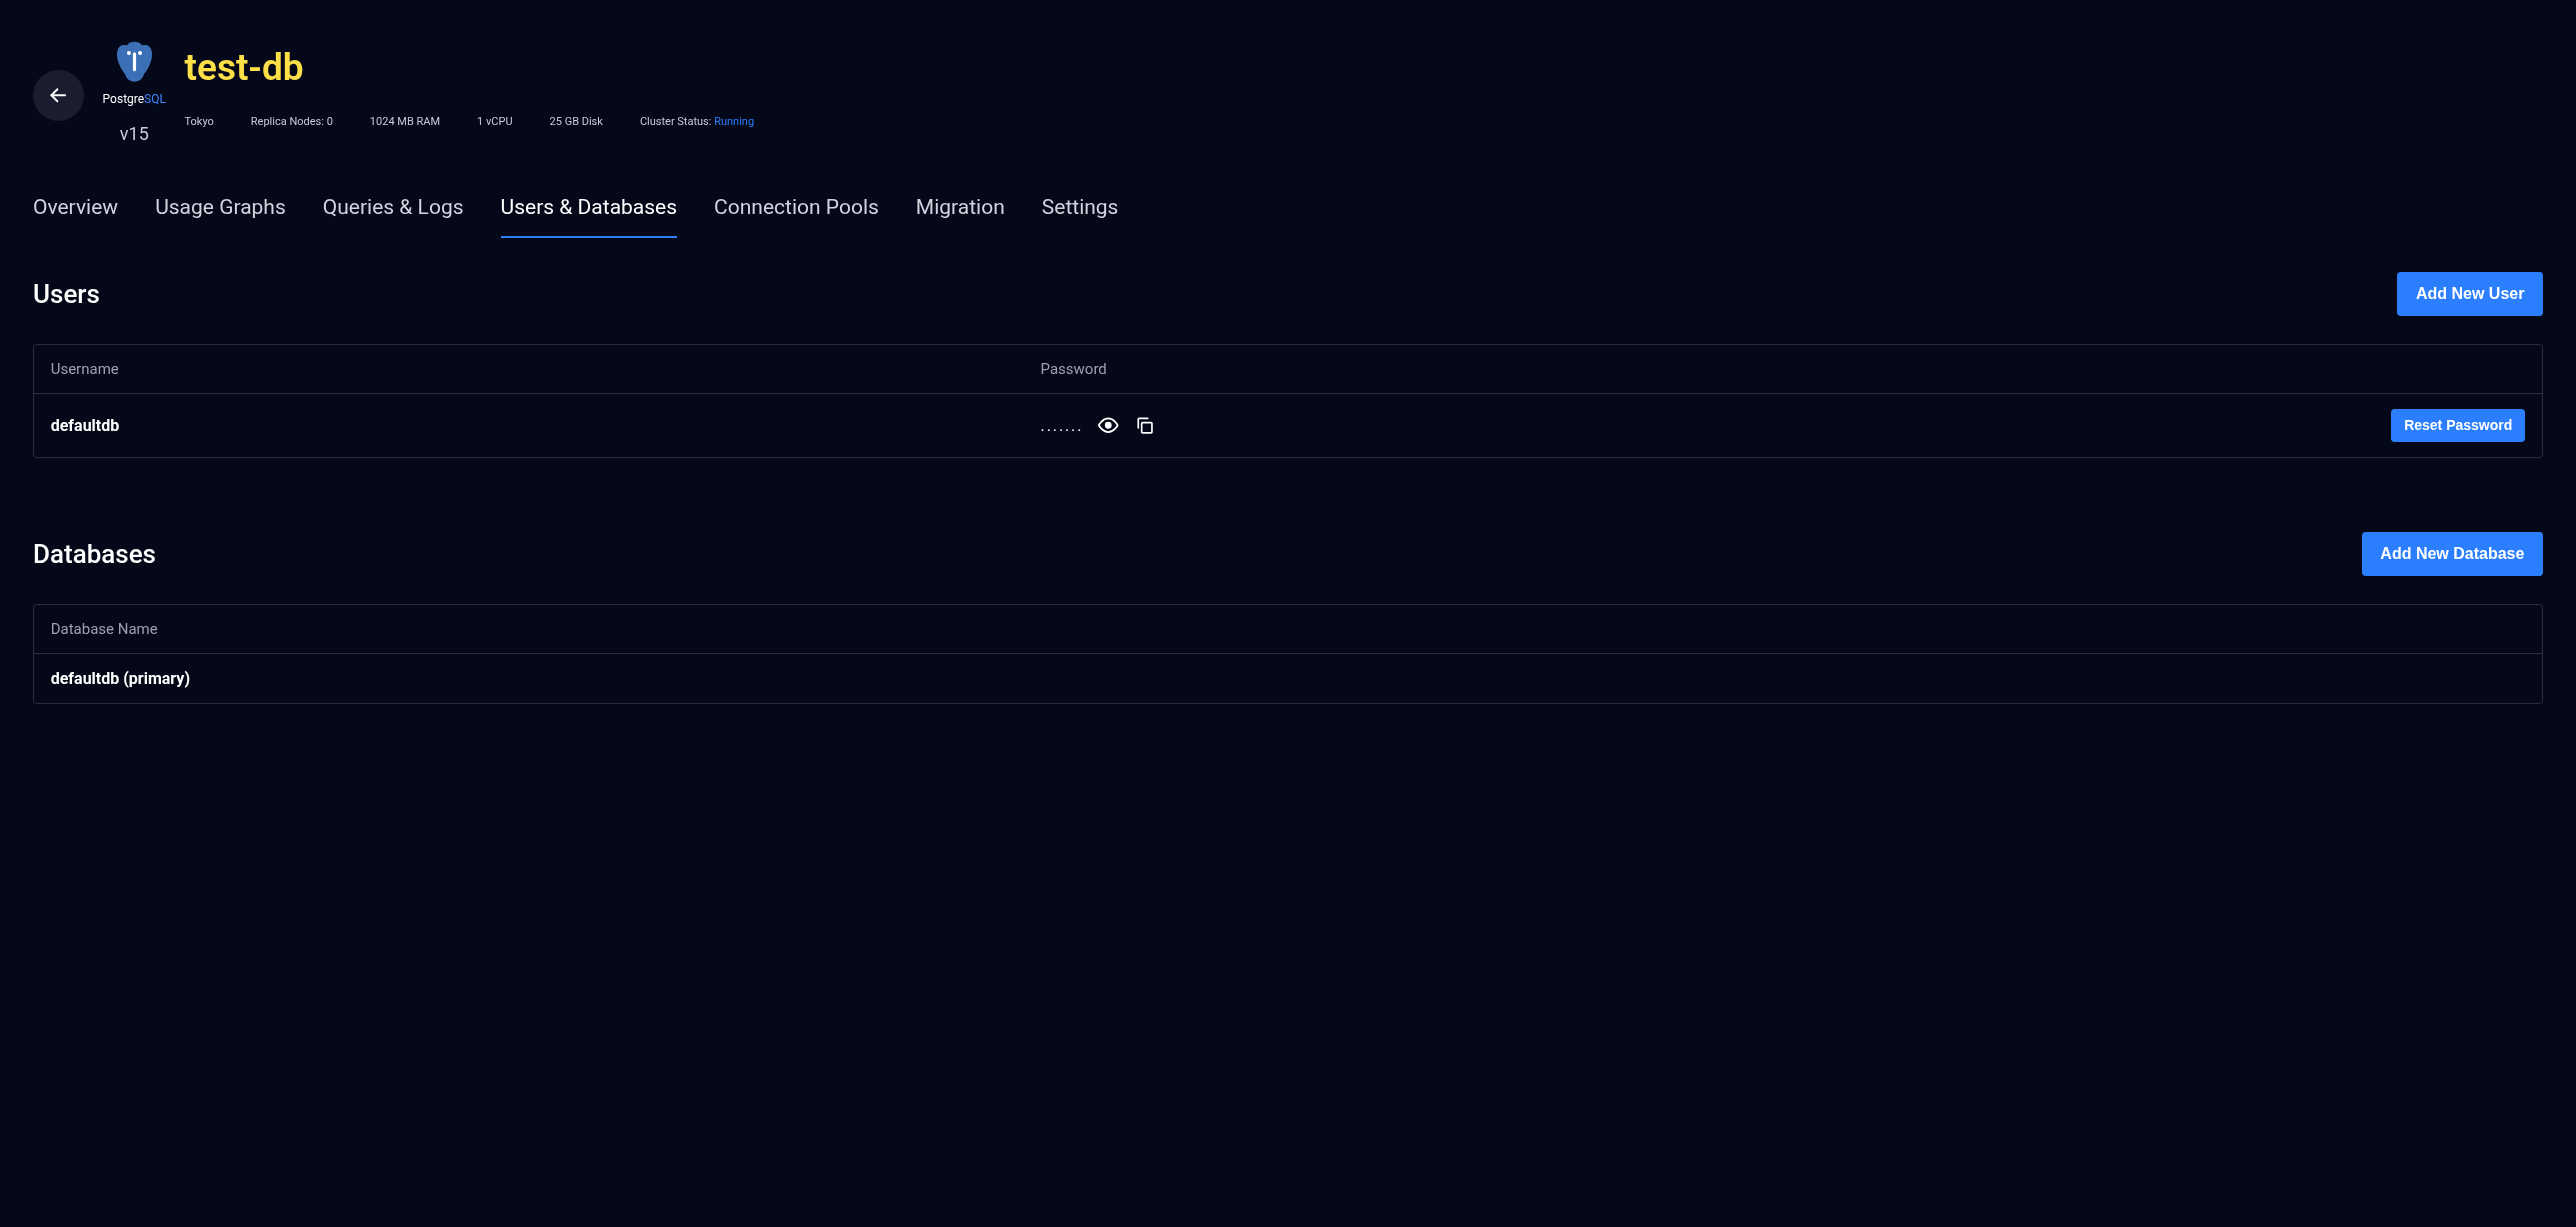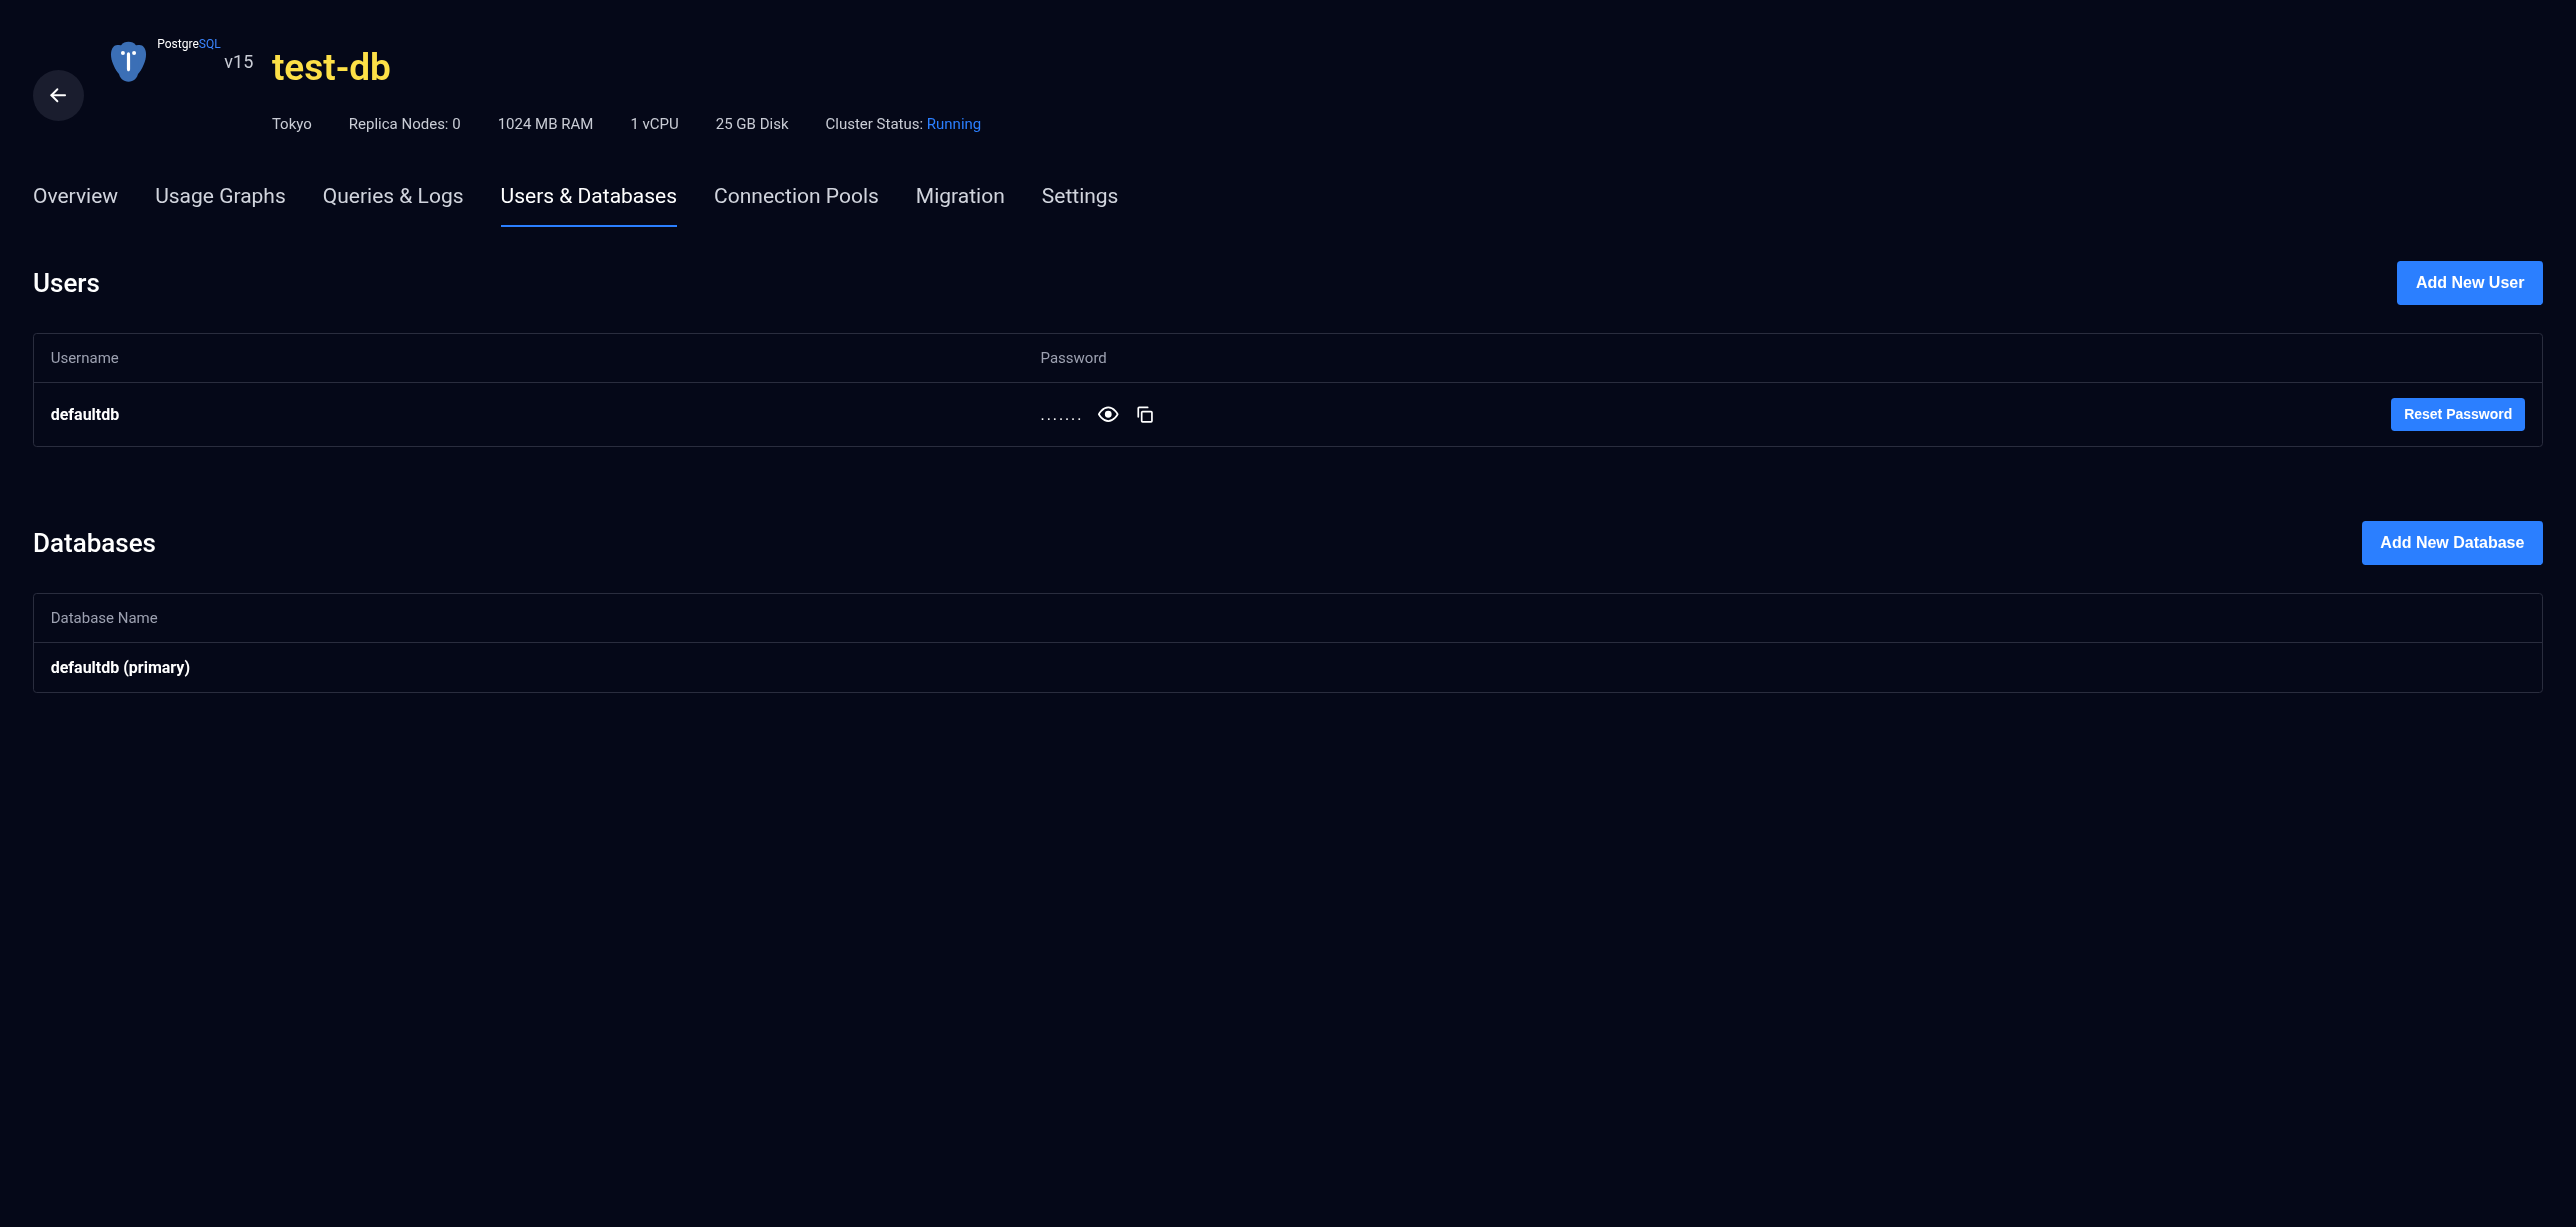"PostgreSQL" .logo-container { align-items: none -> center; flex-direction: none -> column }
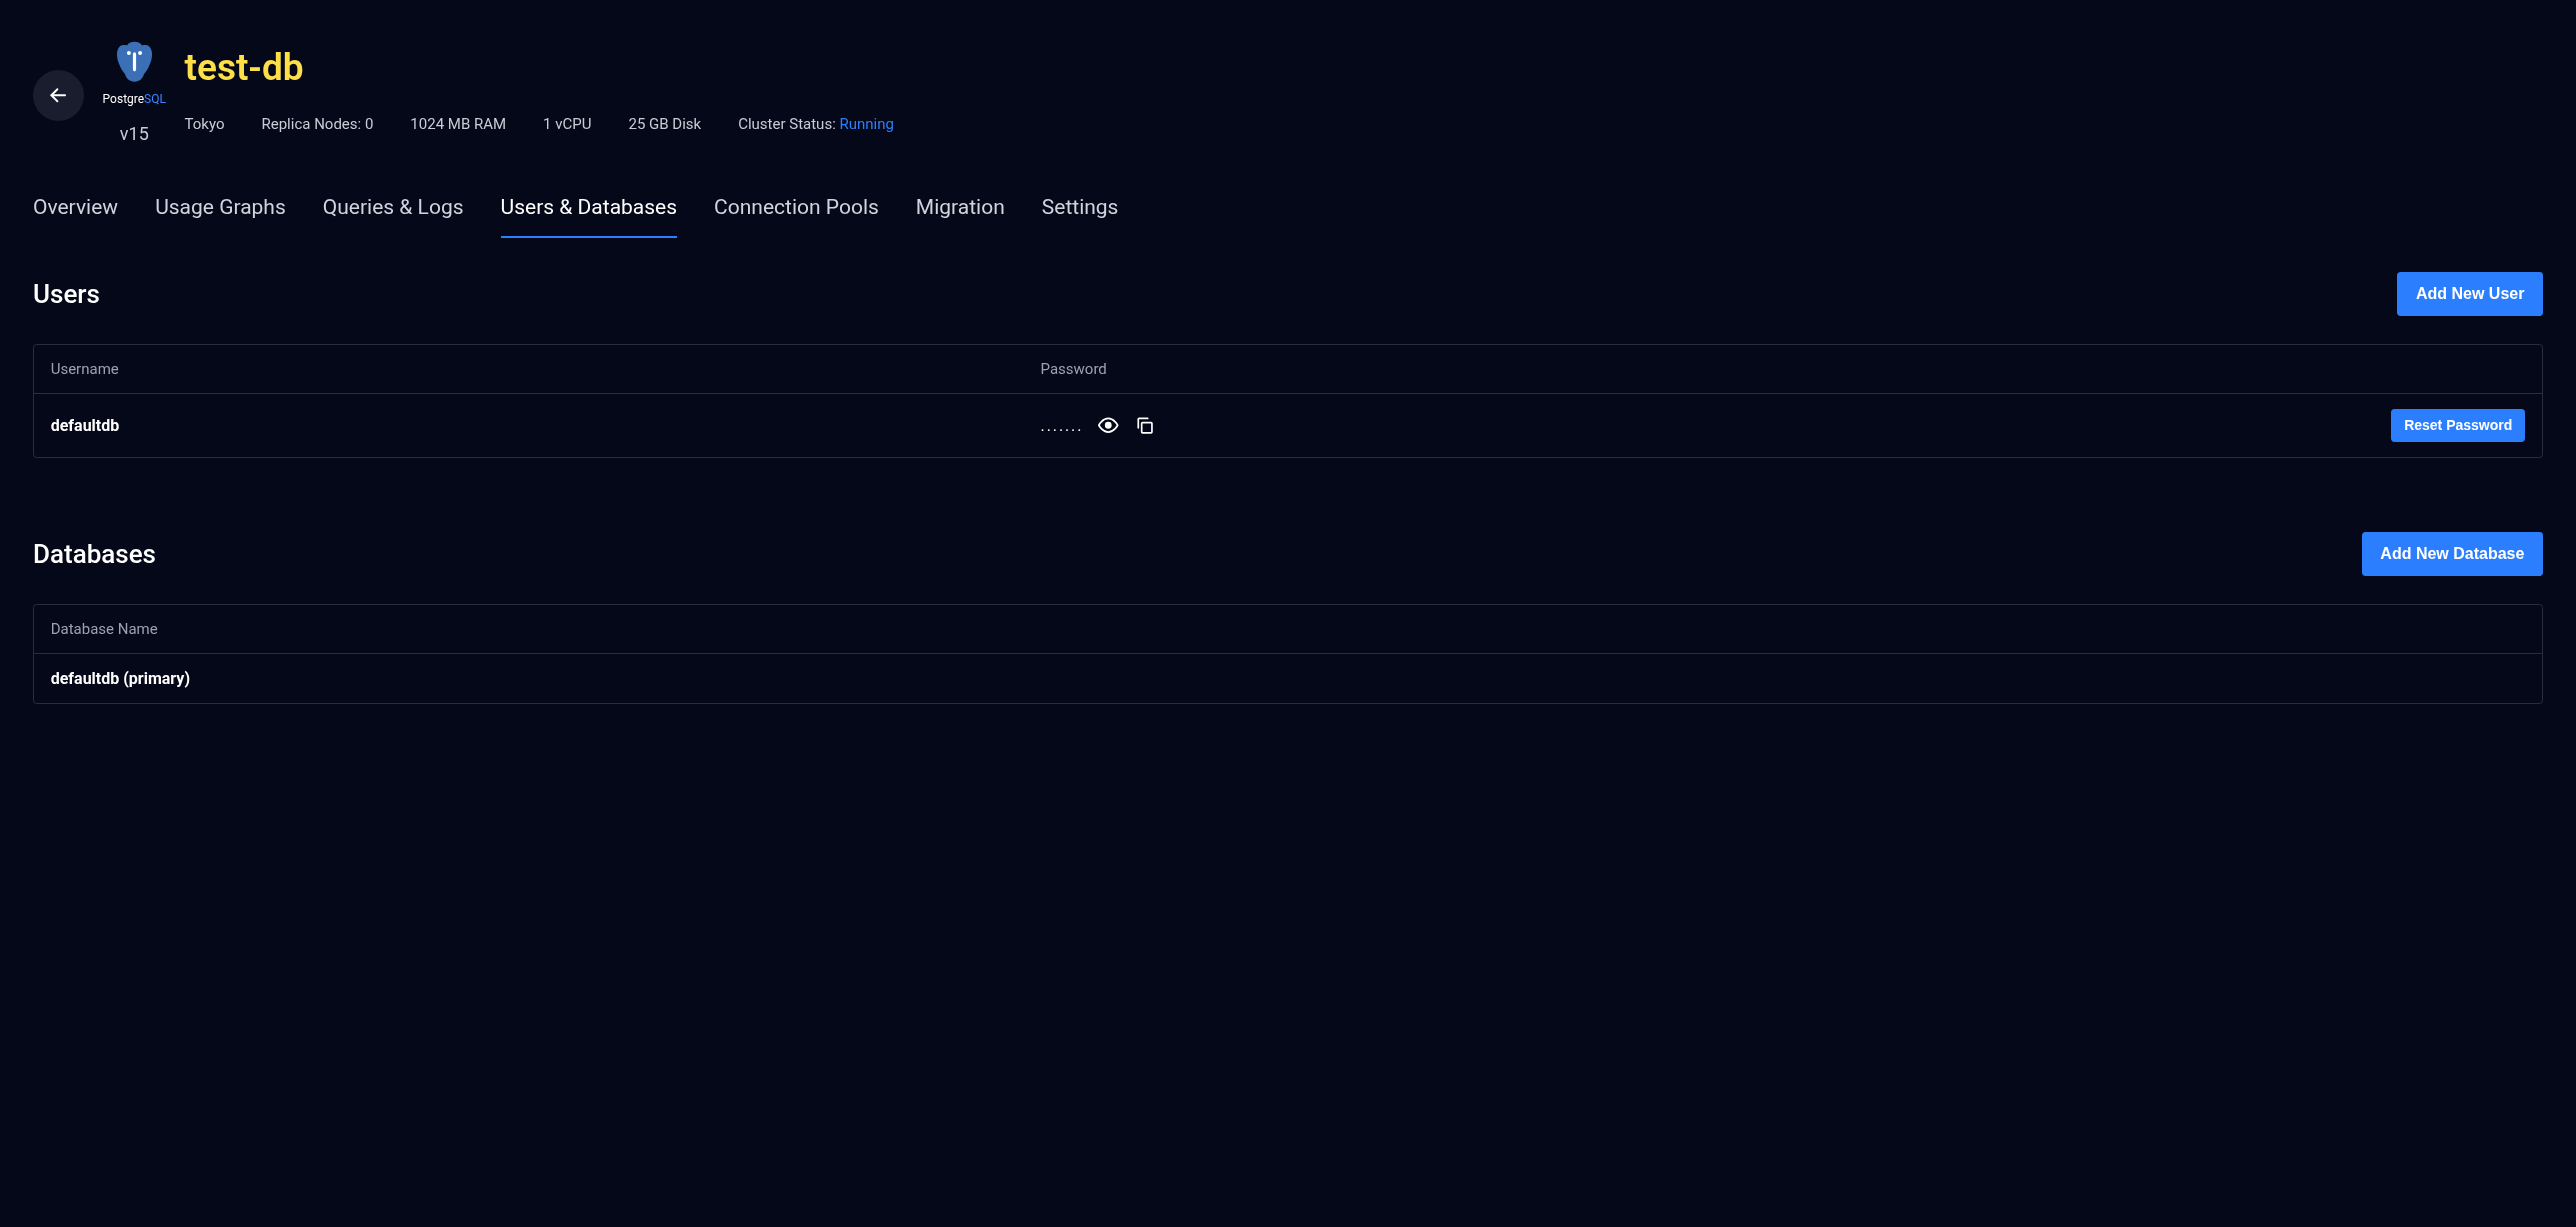"Tokyo" .meta-row { font-size: 15px -> 11px }
